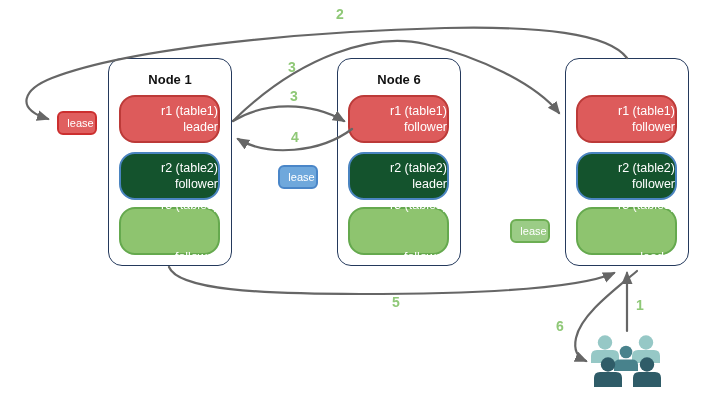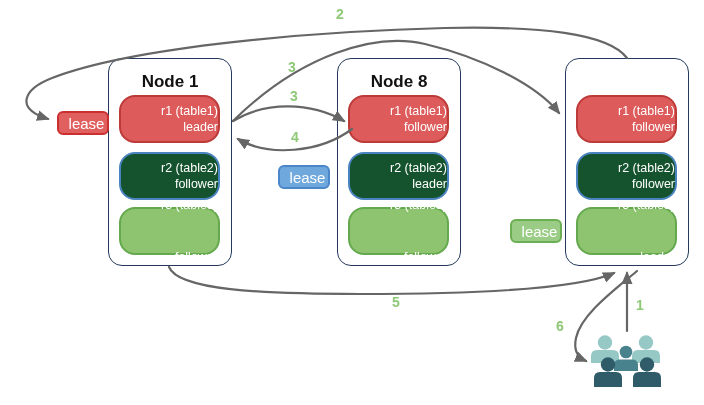"Node 1" .node-title { font-size: 17px -> 13px }
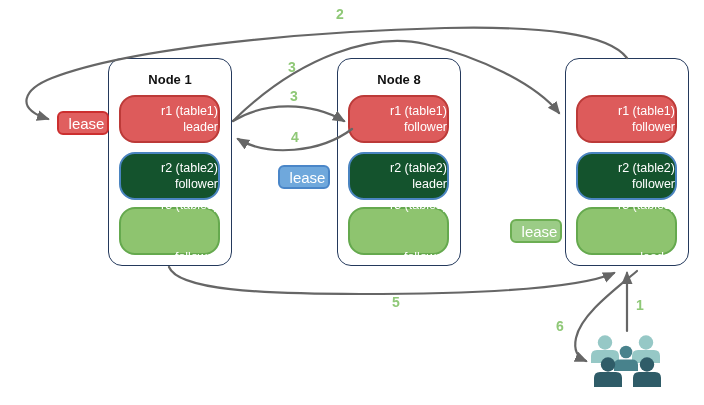"Node 8" div.node-title { text: 8 -> 6 }
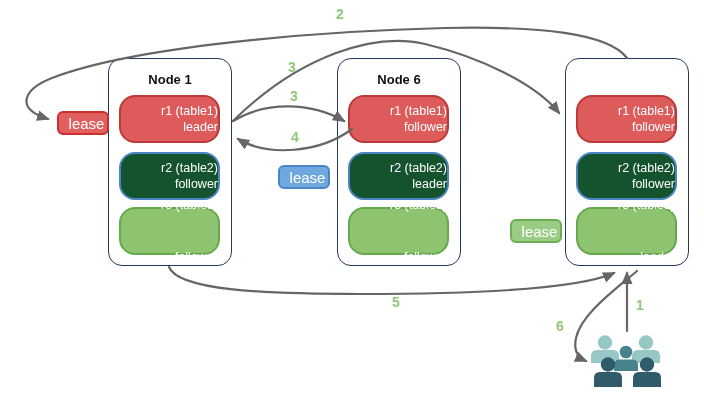"lease" .lease { font-size: 15px -> 11px; width: 52px -> 40px }
